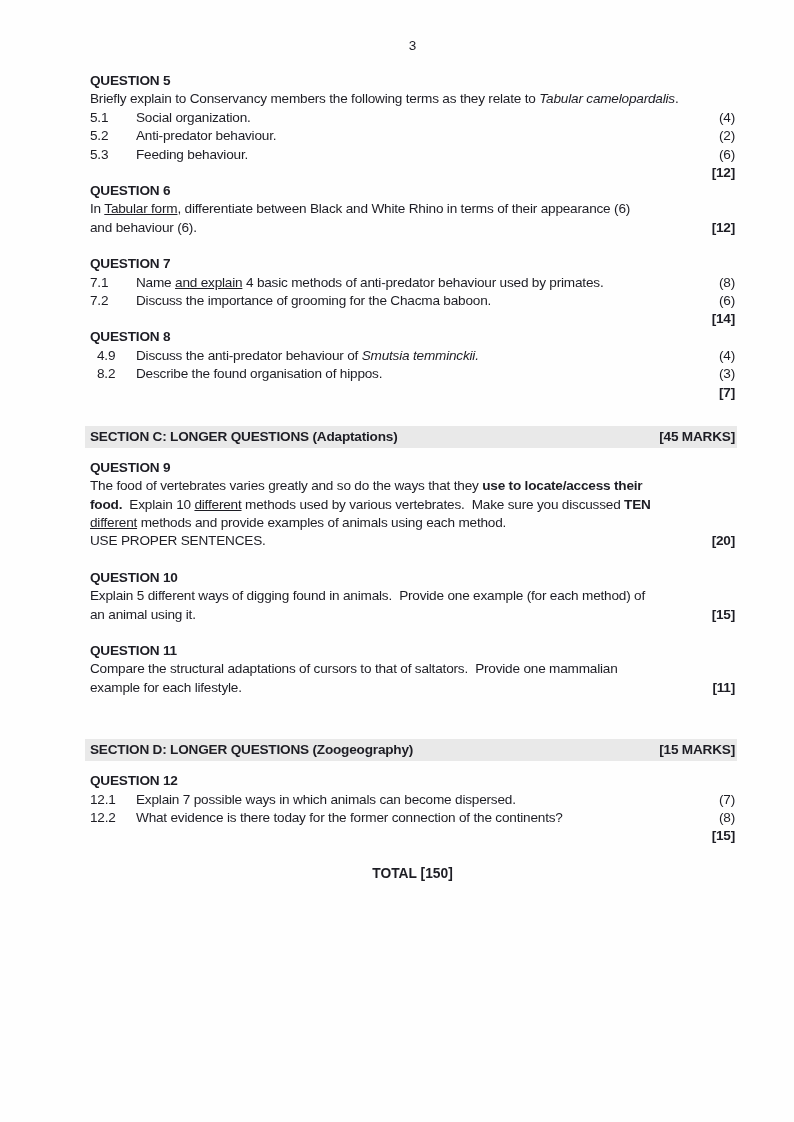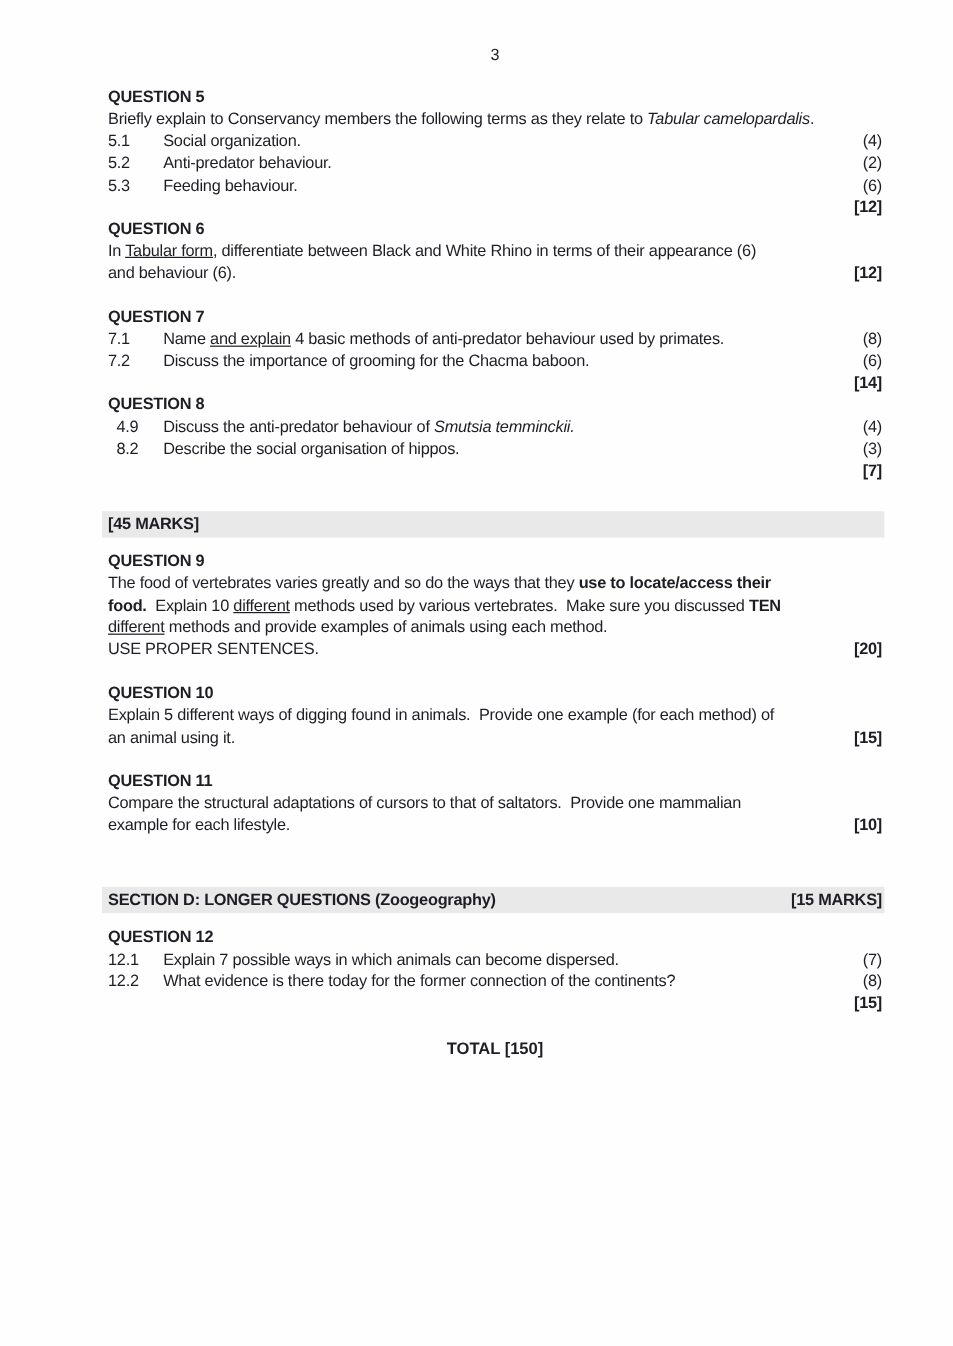"Describe the social organisation of" span.txt { text: social -> found }
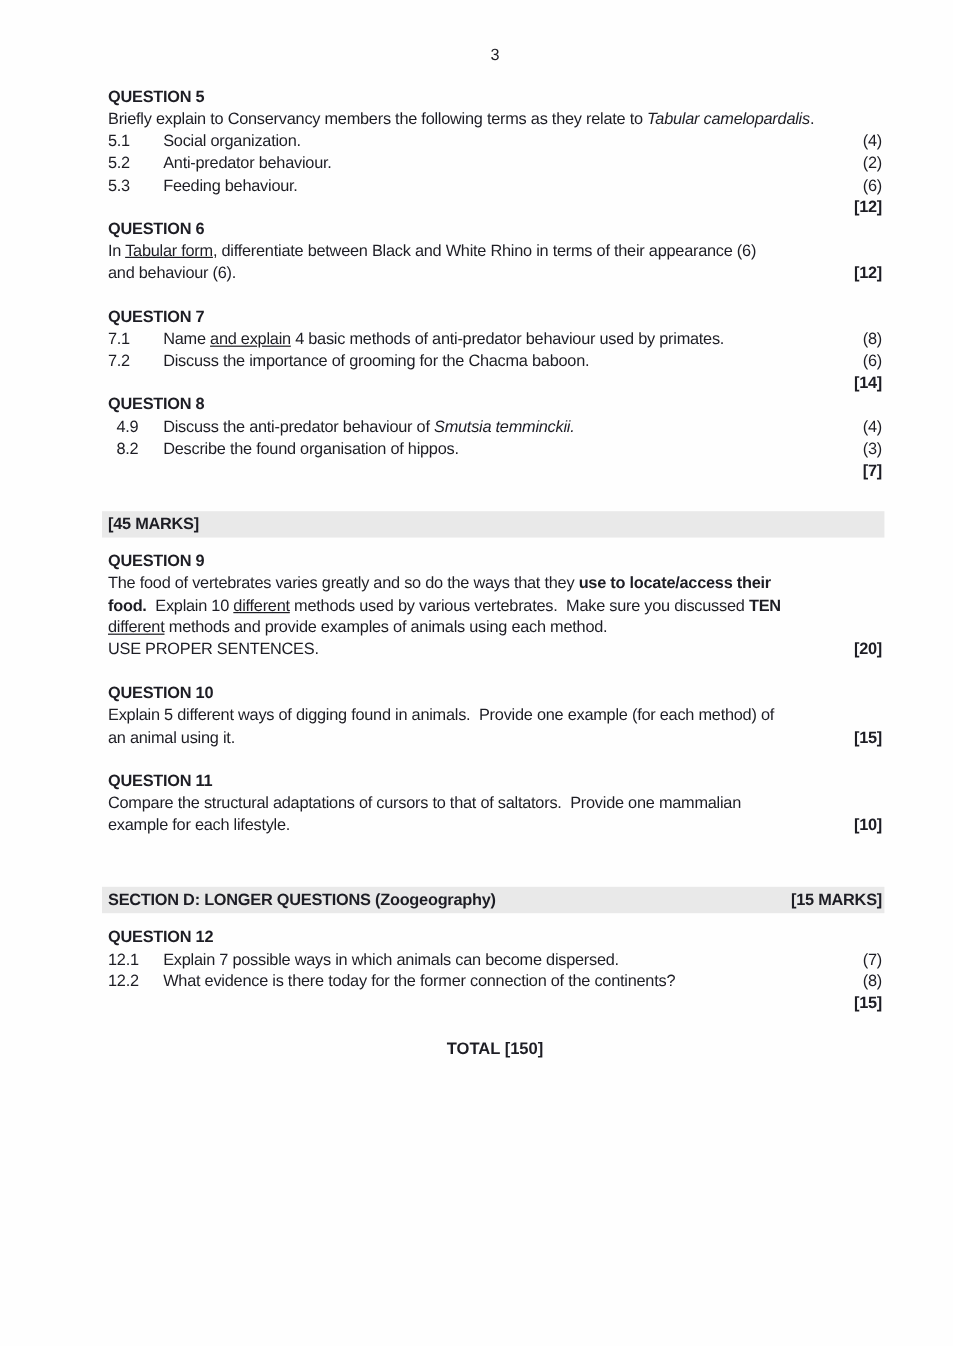"SECTION C: LONGER QUESTIONS" span.section-title { html: none -> <span>SECTION C: LONGER QUESTIONS (Adaptations)</span> }
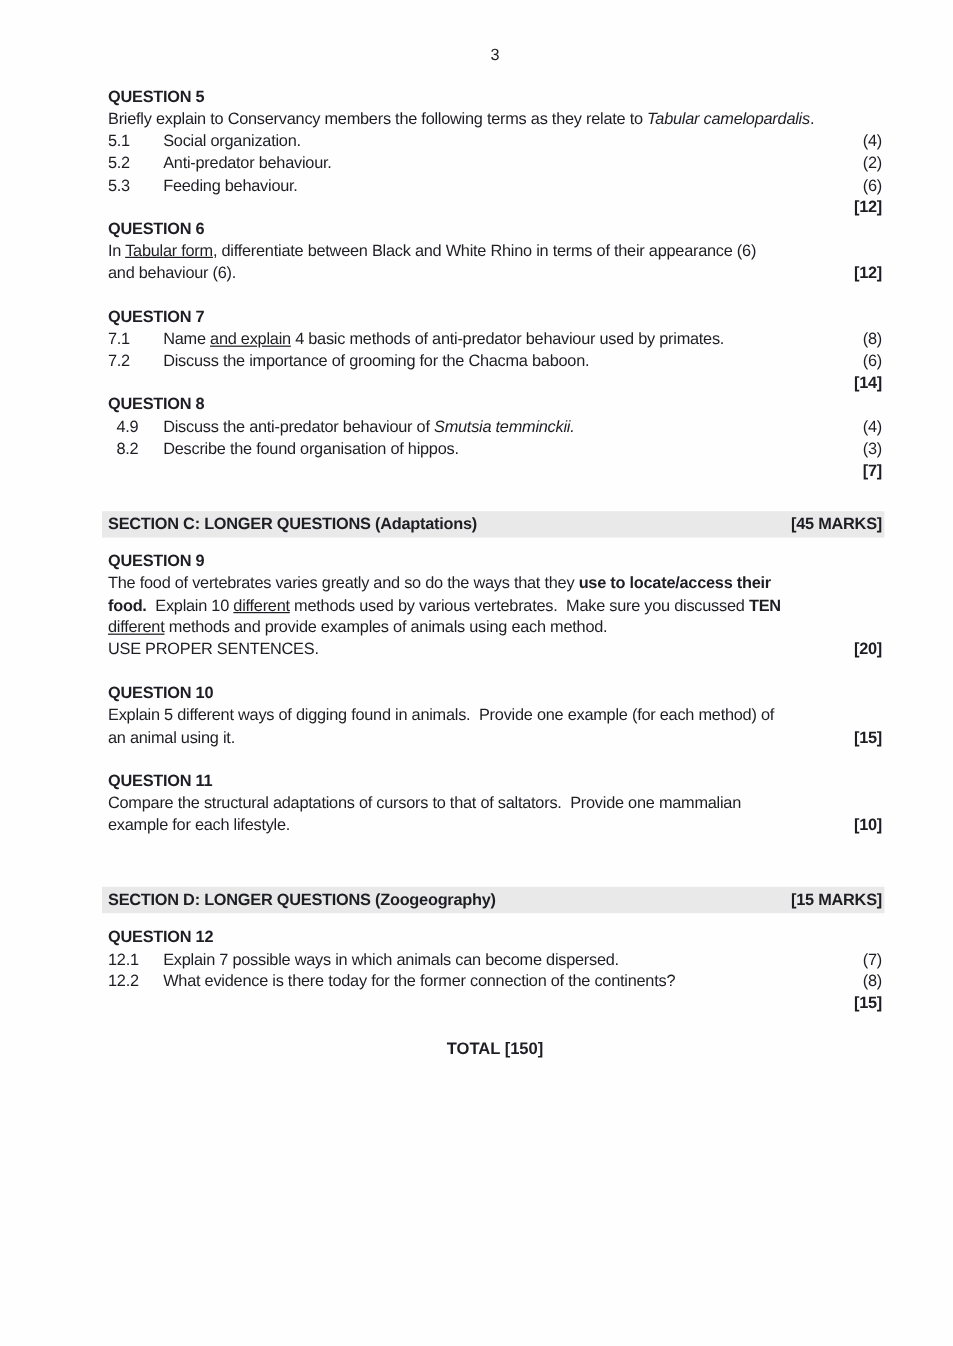"[10]" span.mark { text: 10 -> 11 }
